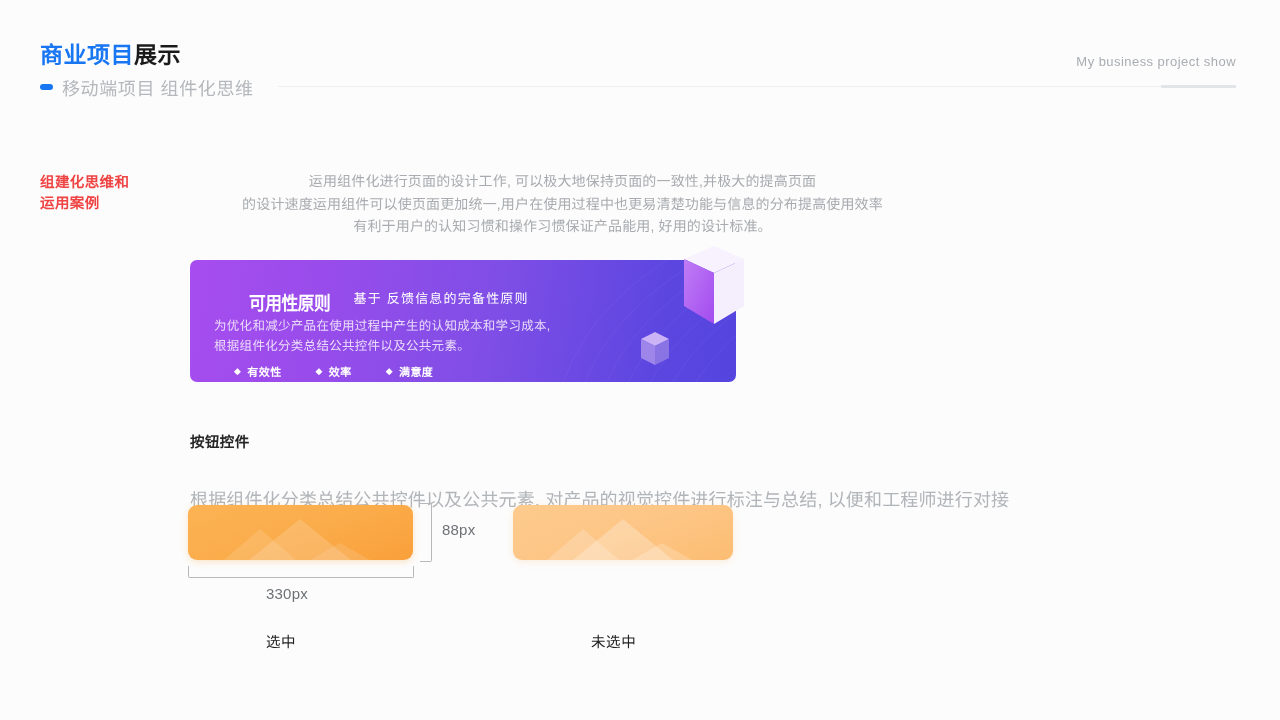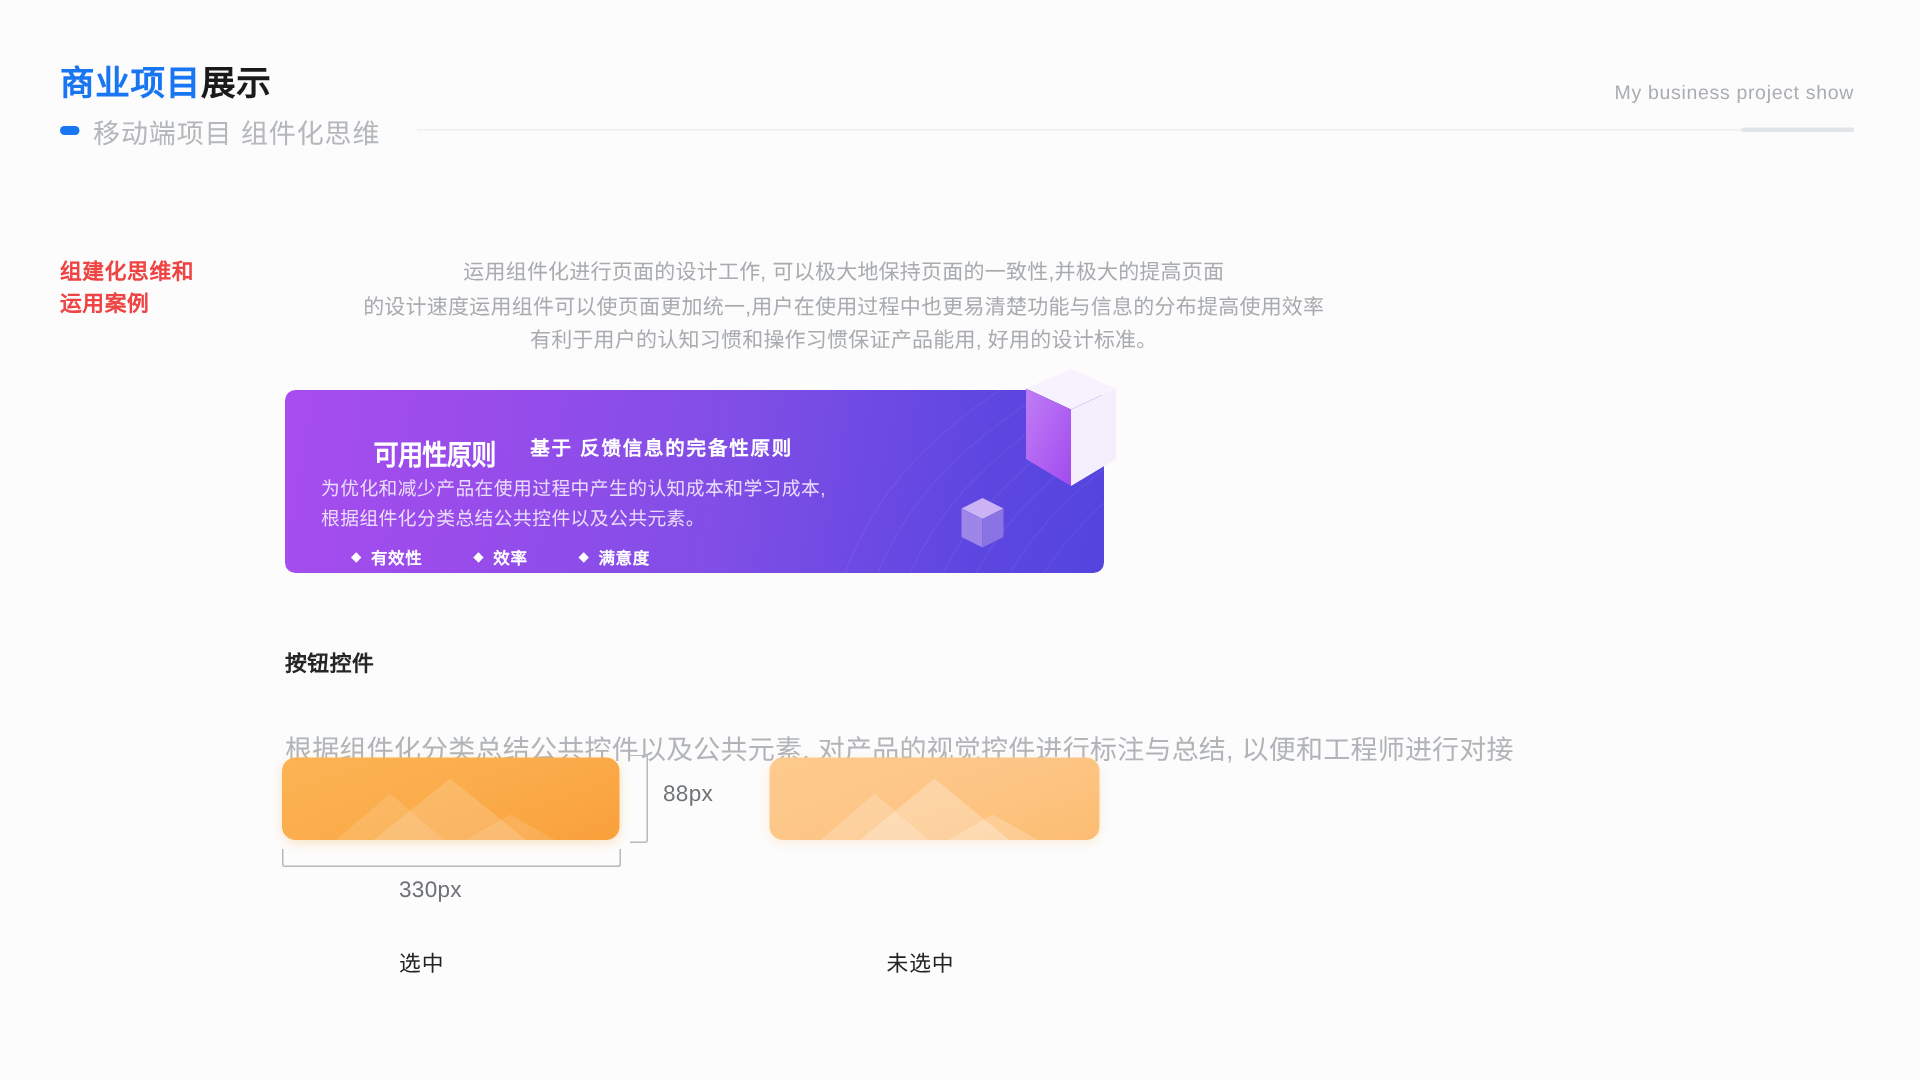"基于 反馈信息的完备性原则" .banner-subtitle { font-weight: bold -> normal }
